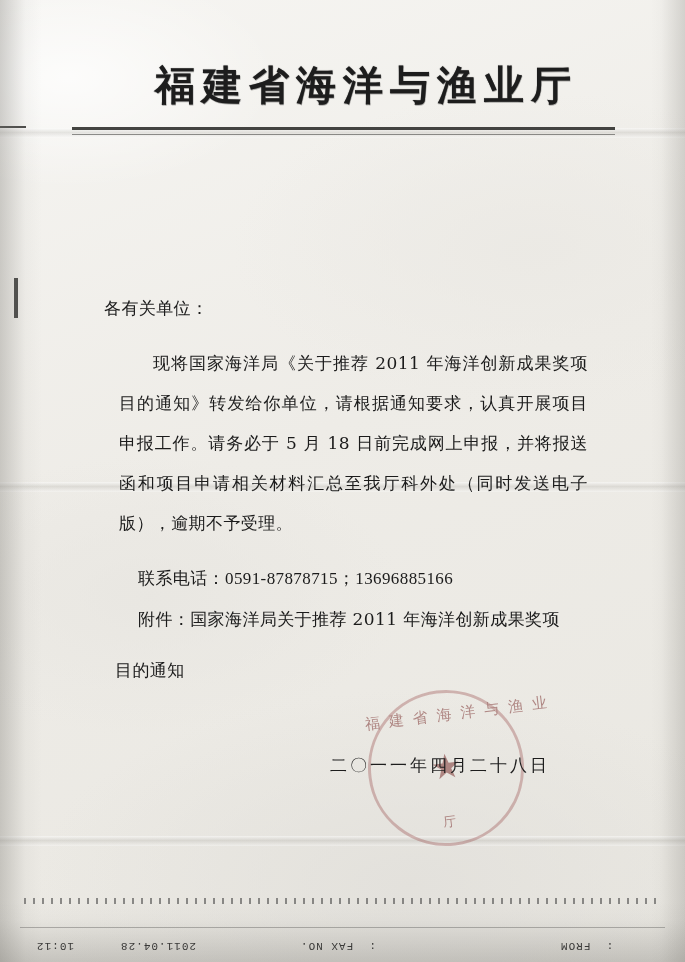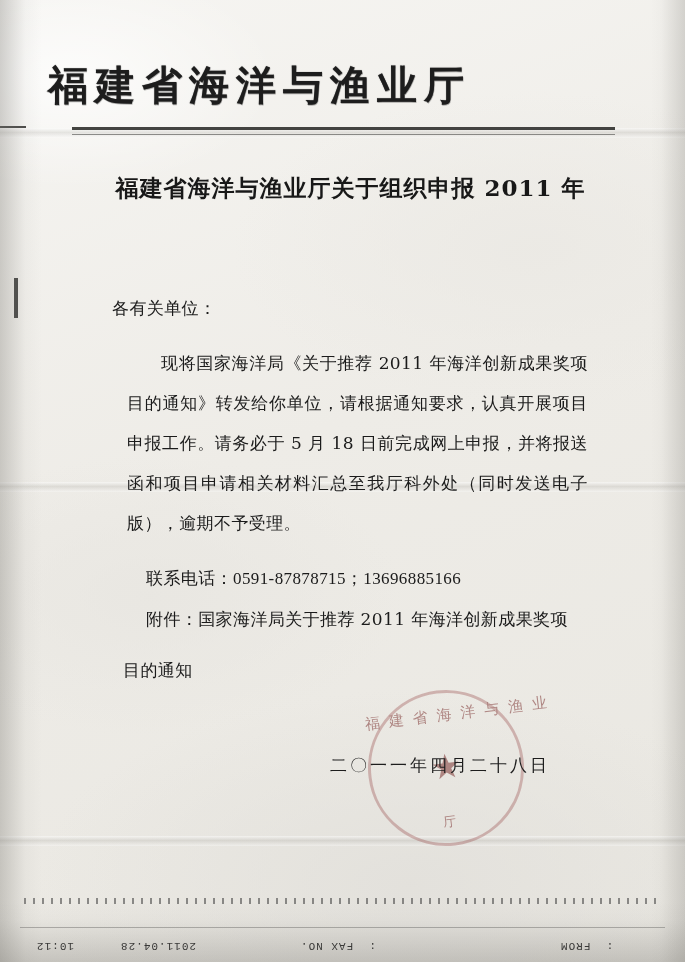"福建省海洋与渔业厅" .letterhead { text-align: none -> center }
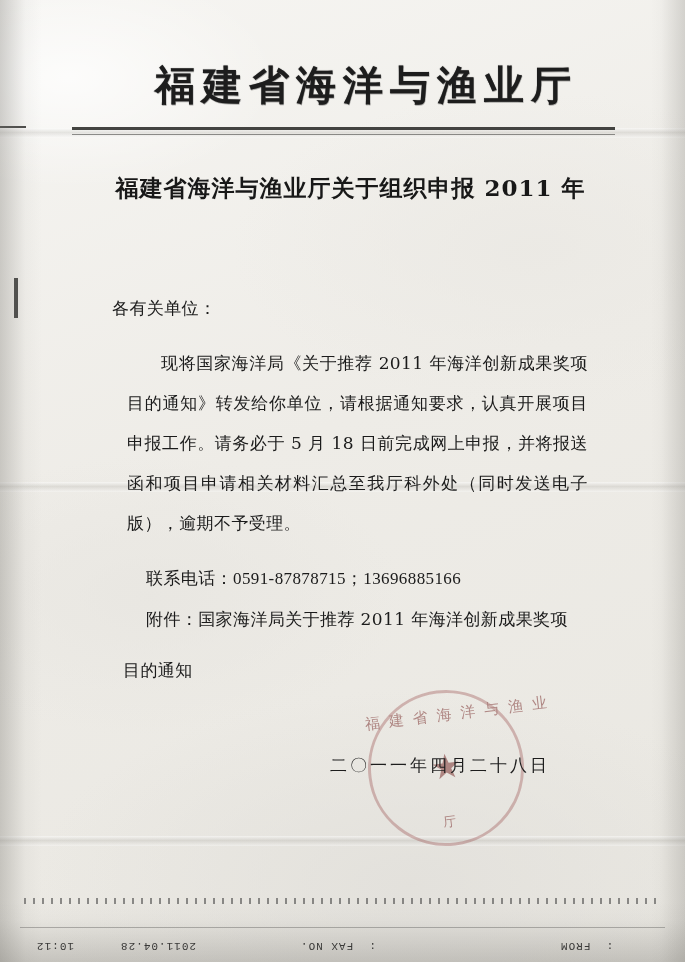"福建省海洋与渔业厅关于组织申报 2011 年" div { html: <div>福建省海洋与渔业厅关于组织申报 2011 年</div> -> none }
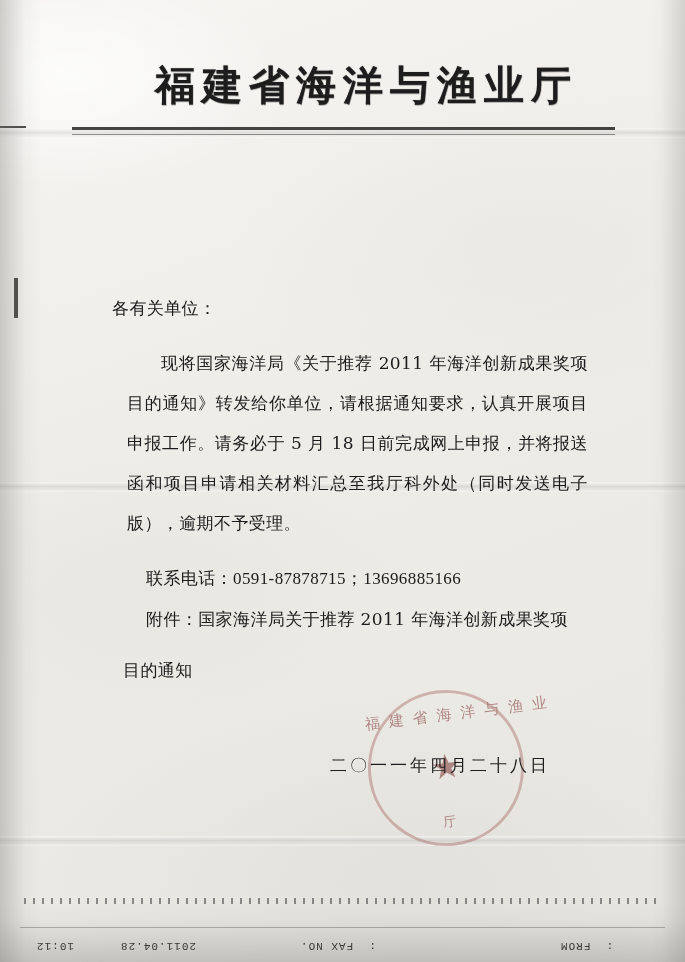"各有关单位：" .body-block { left: 112px -> 104px }
